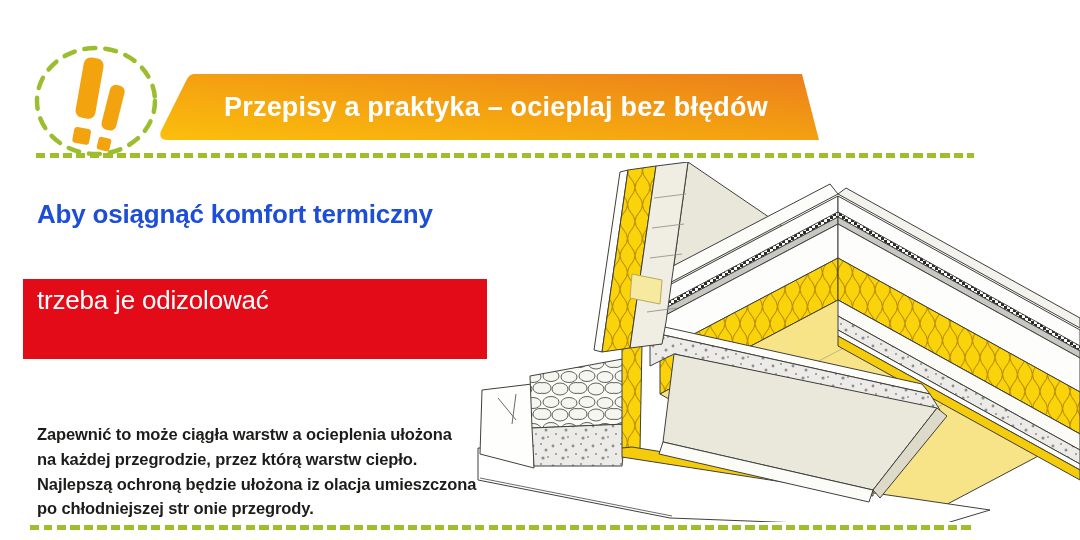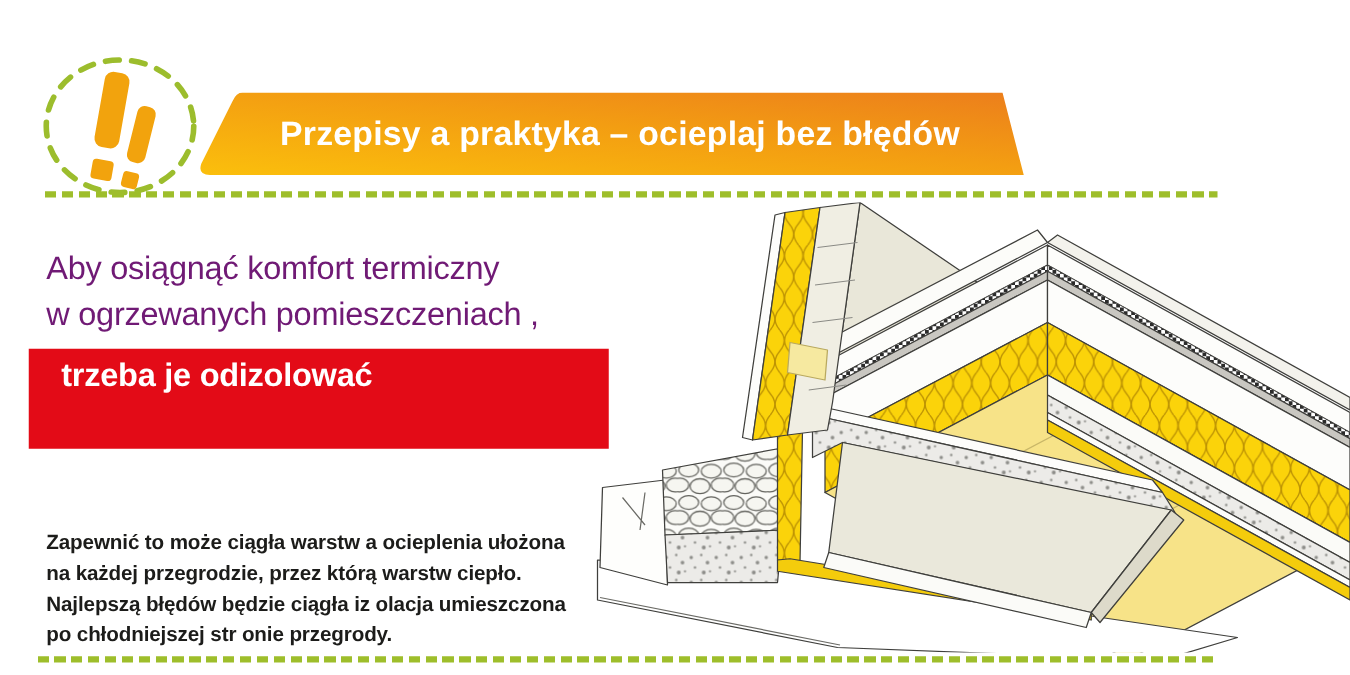"Aby osiągnąć komfort termiczny" #intro { color: #701a75 -> #1d4ed8; font-weight: normal -> bold }
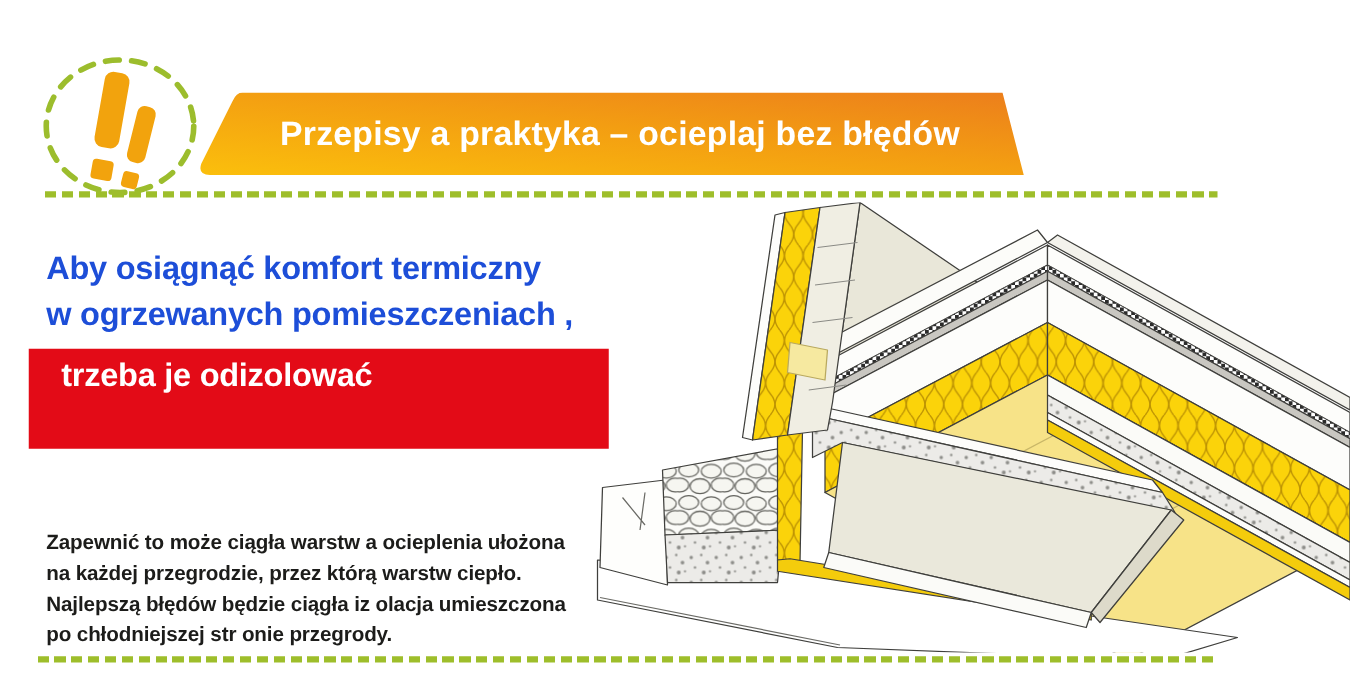"w ogrzewanych pomieszczeniach ," div { html: <div>w ogrzewanych pomieszczeniach ,</div> -> none }
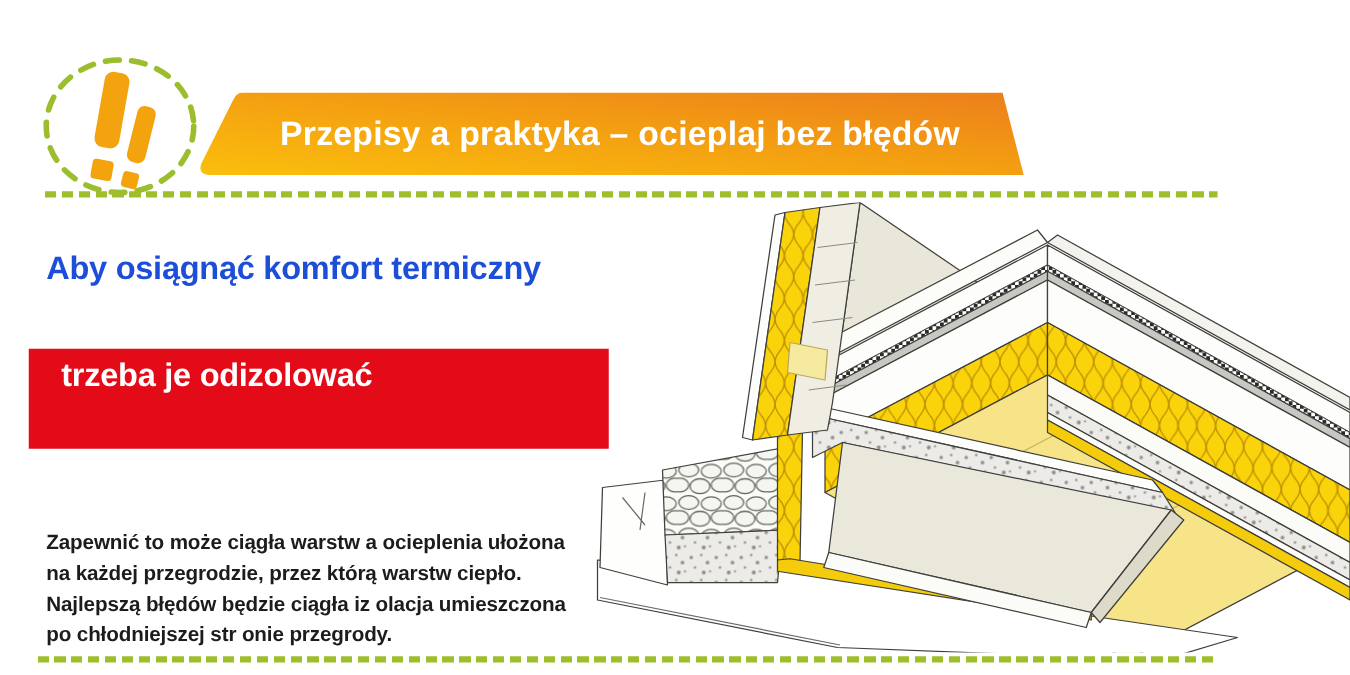"trzeba je odizolować" #highlight-text { font-weight: bold -> normal; margin-left: 12px -> none }
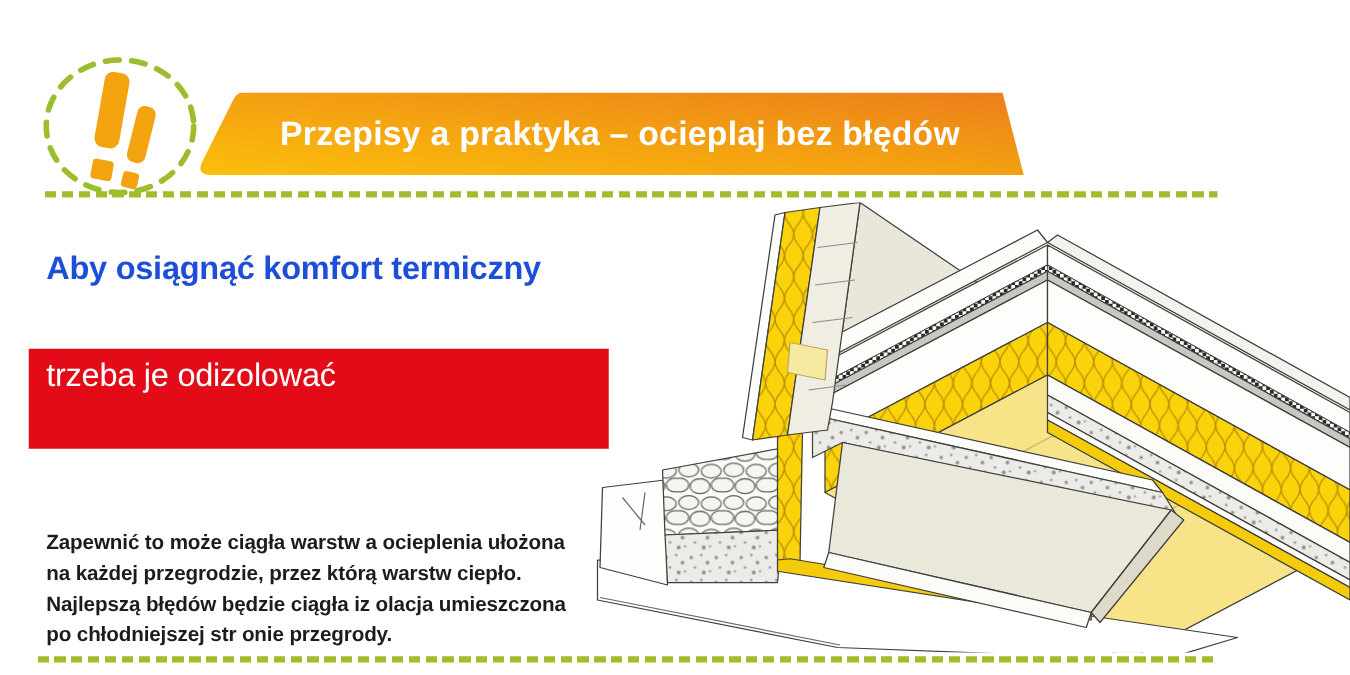"Najlepszą błędów będzie ciągła iz" div { text: błędów będzie ciągła -> ochroną będzie ułożona }
